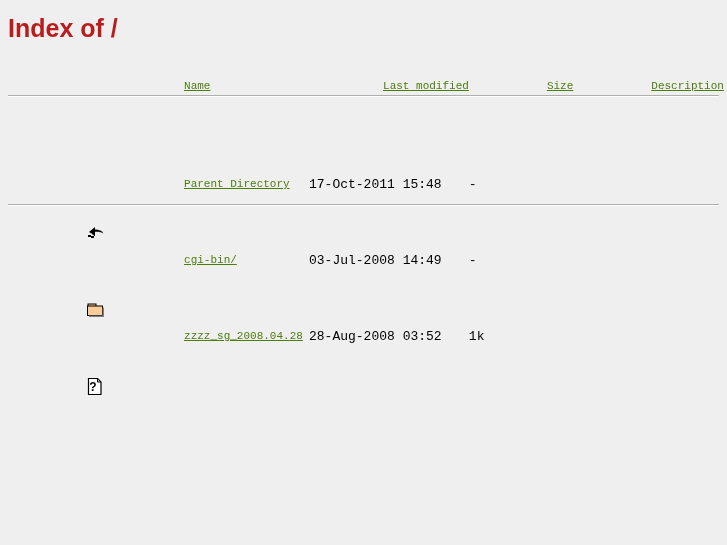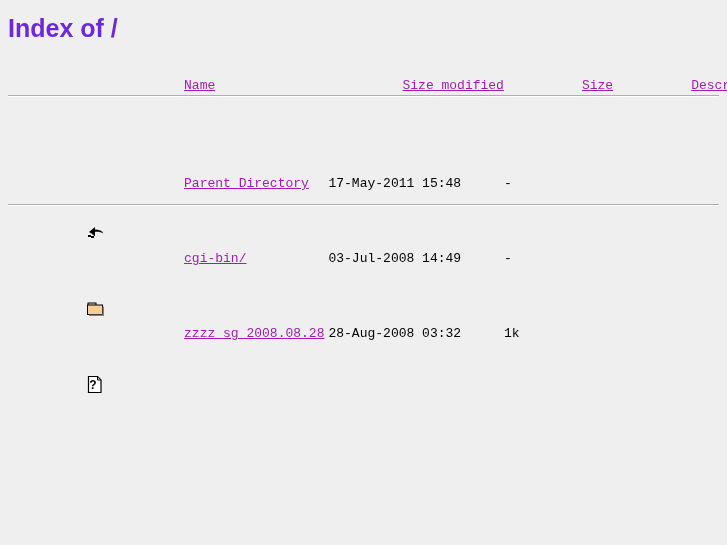"Index of /" .page-title { color: #6d28d9 -> #b91c1c }
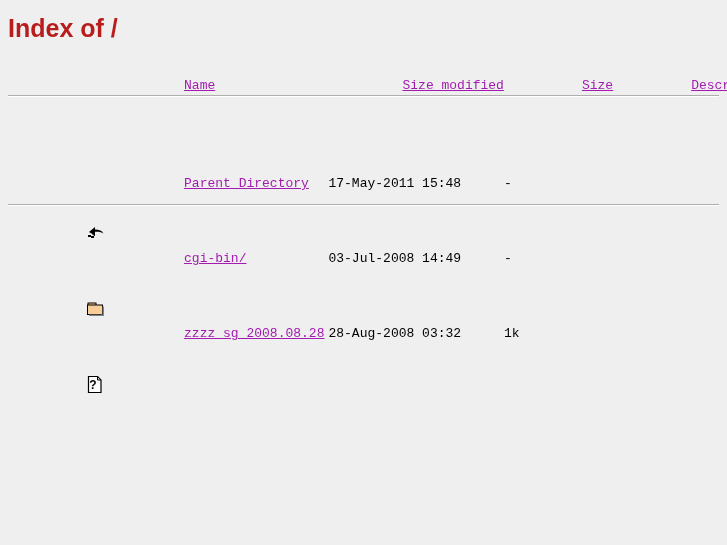"Name" a { color: #a21caf -> #4d7c0f; font-size: 13px -> 11px }
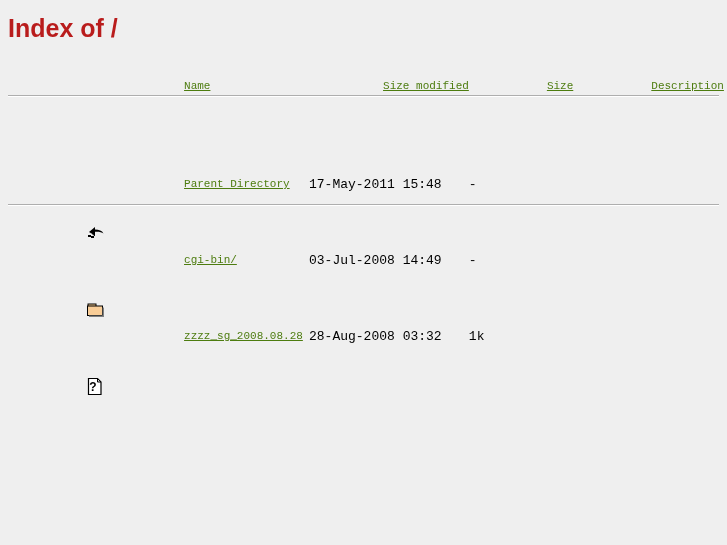"Size modified" a { text: Size -> Last }
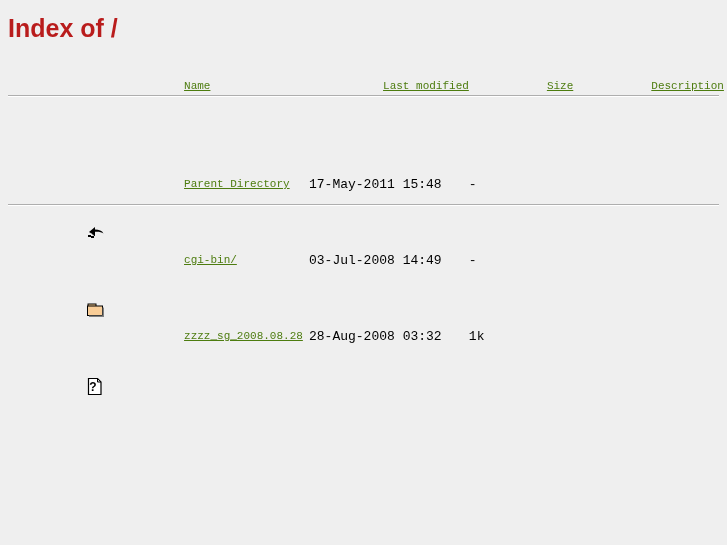"17-May-2011 15:48" td.col-date { text: 17-May-2011 -> 17-Oct-2011 }
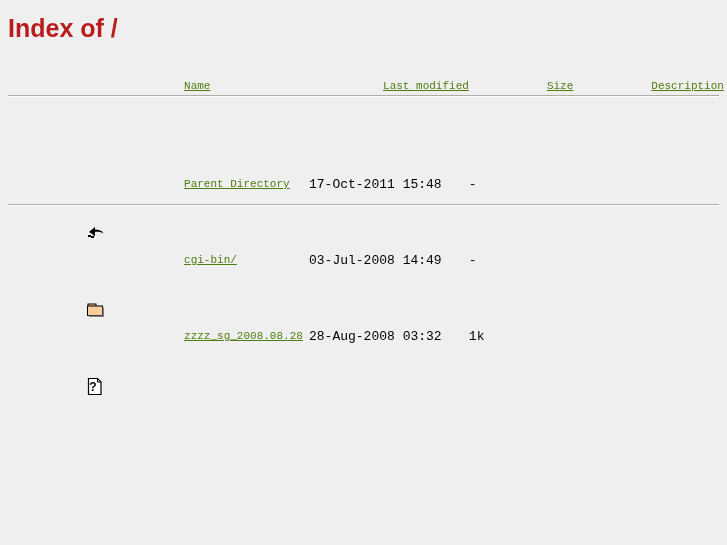"zzzz_sg_2008.08.28" a { text: 2008.08.28 -> 2008.04.28 }
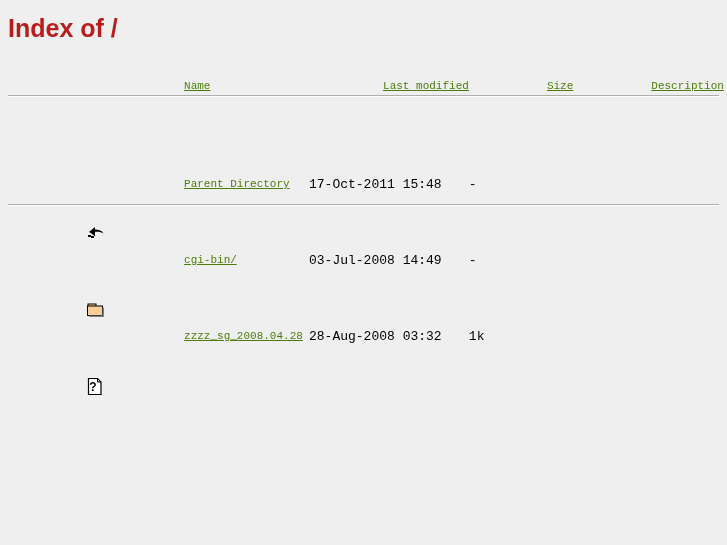"28-Aug-2008 03:32" td.col-date { text: 03:32 -> 03:52 }
